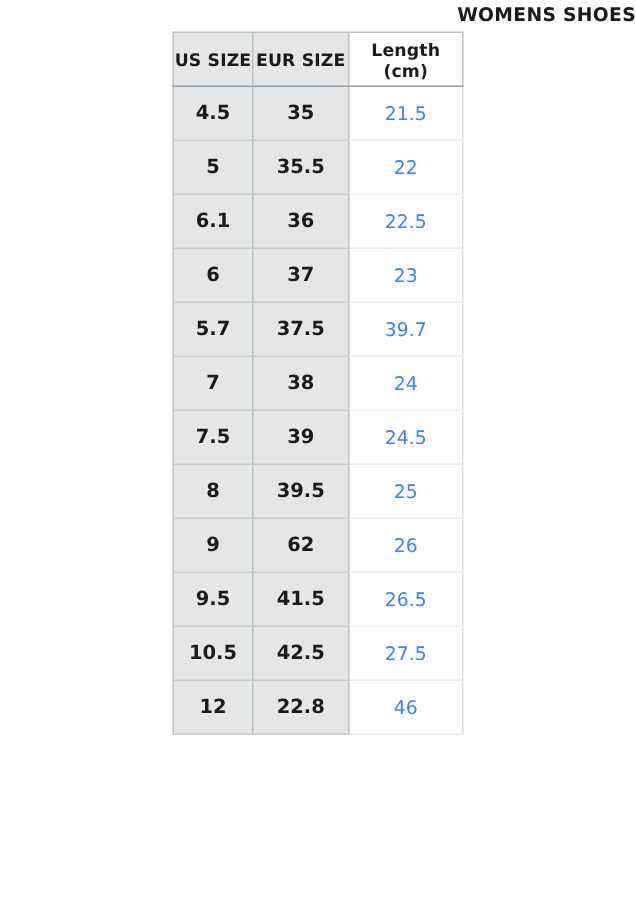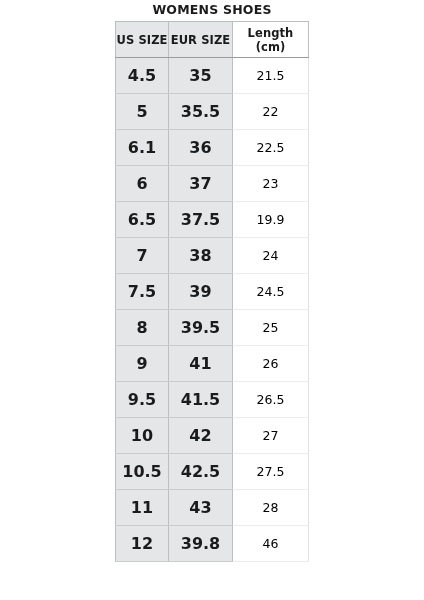"WOMENS SHOES" #page-title { text-align: center -> right }
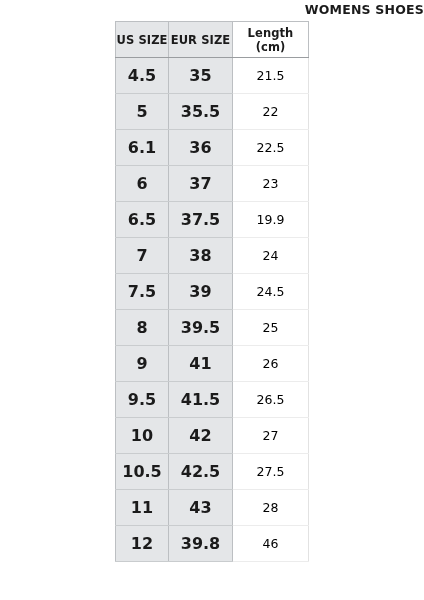"4.5" tbody td.gray { font-size: 16px -> 13px }
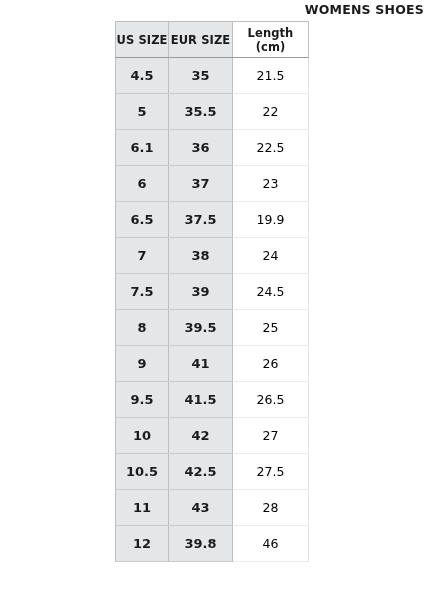"21.5" tbody td.white { color: #000000 -> #3b82f6 }
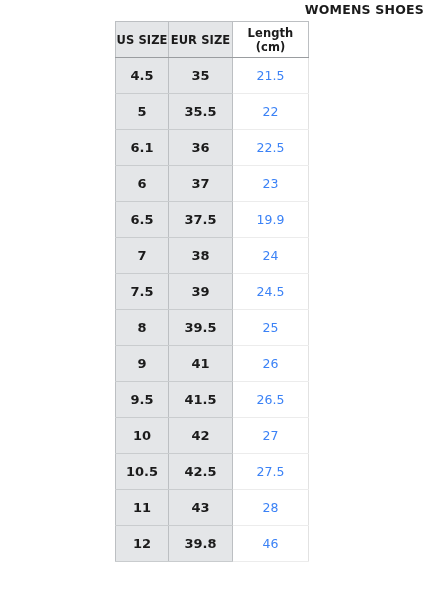"6.5" td.gray { text: 6.5 -> 5.7 }
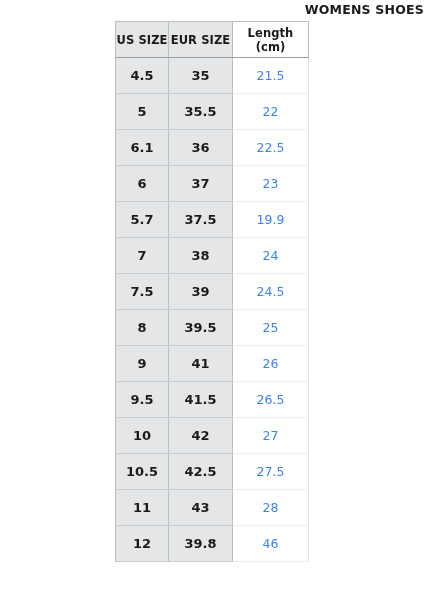"19.9" td.white { text: 19.9 -> 39.7 }
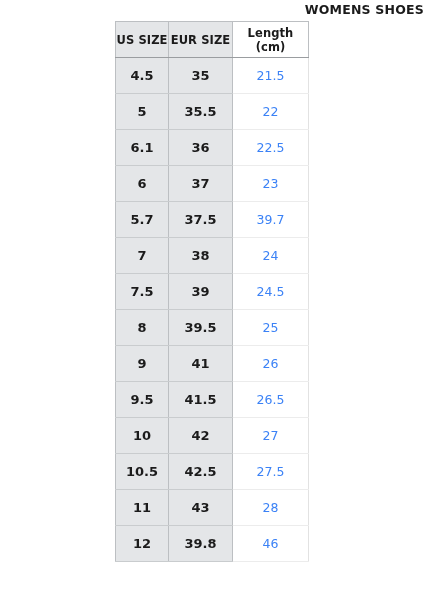"41" td.gray { text: 41 -> 62 }
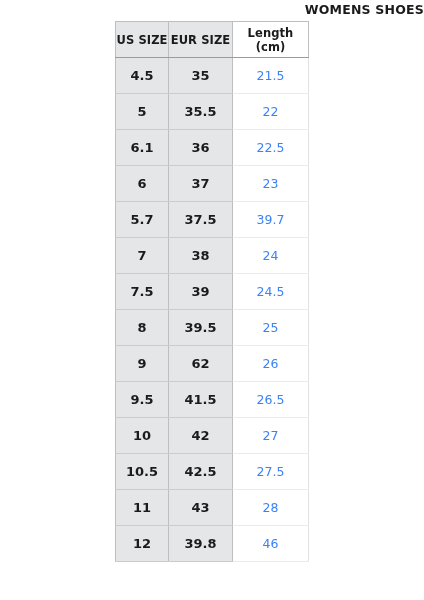"10" tr { html: <tr> <td>10</td> <td>42</td> <td>27</td> </tr> -> none }
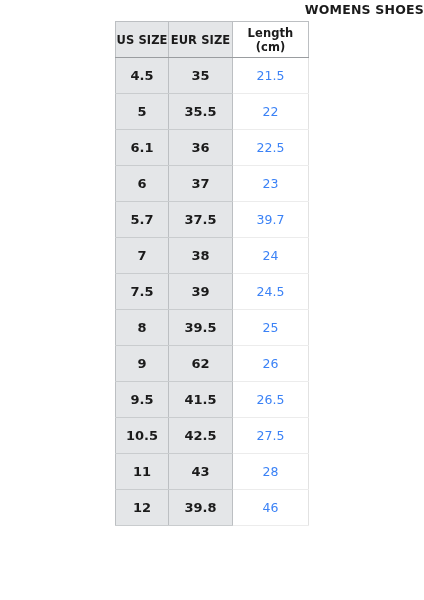"11" tr { html: <tr> <td>11</td> <td>43</td> <td>28</td> </tr> -> none }
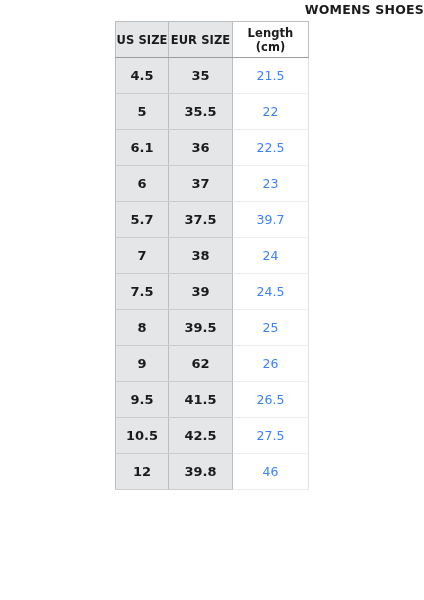"39.8" td.gray { text: 39.8 -> 22.8 }
